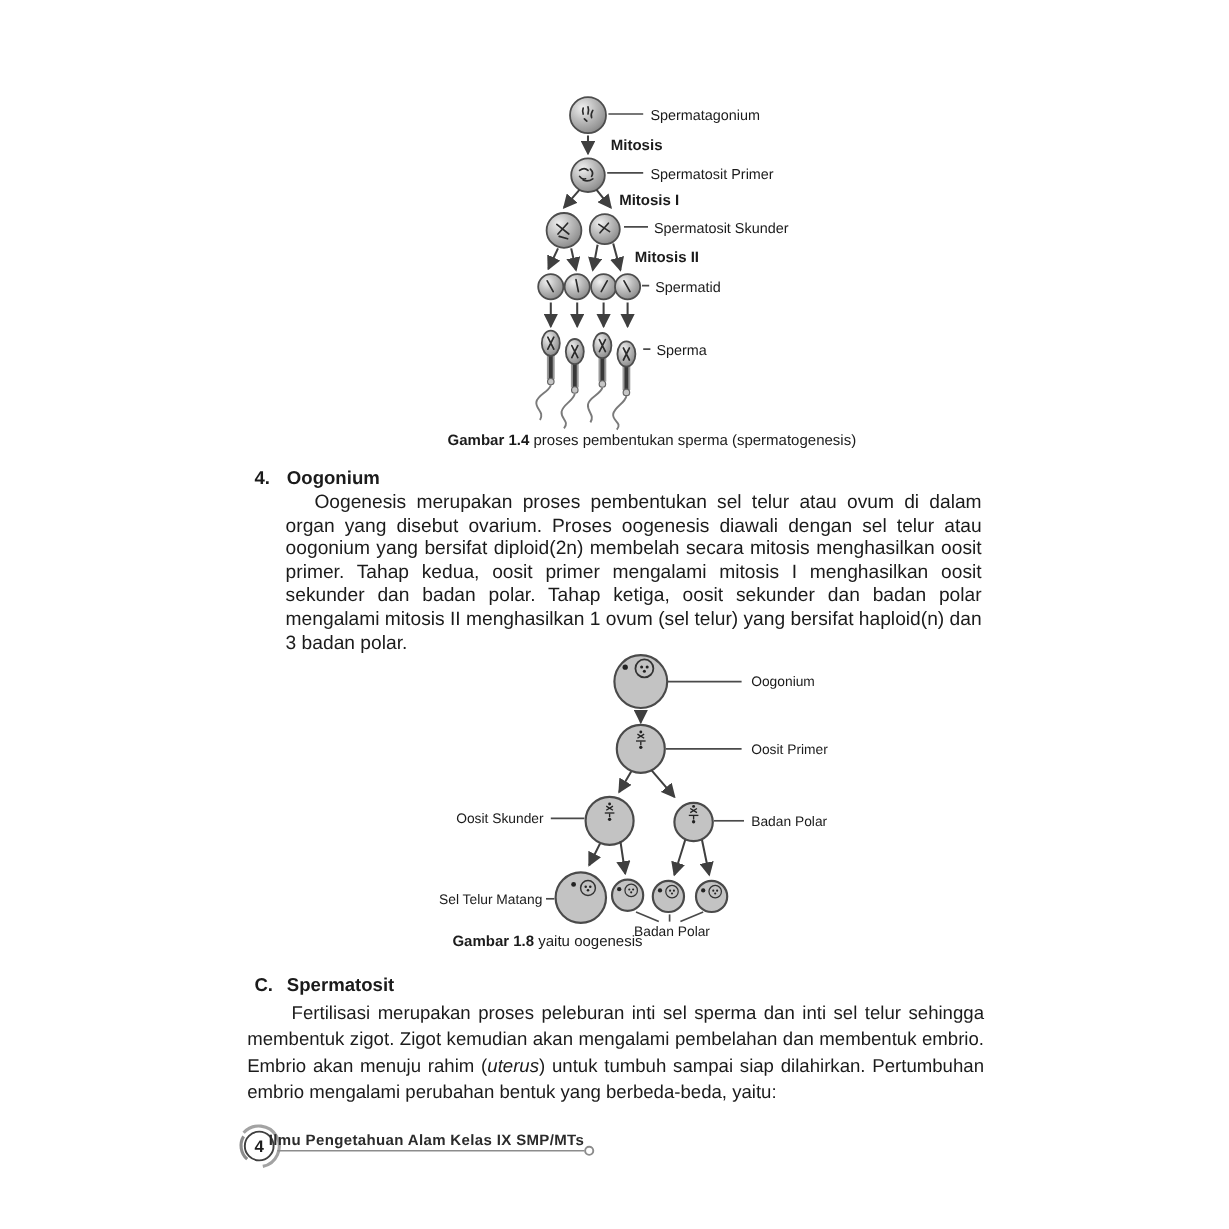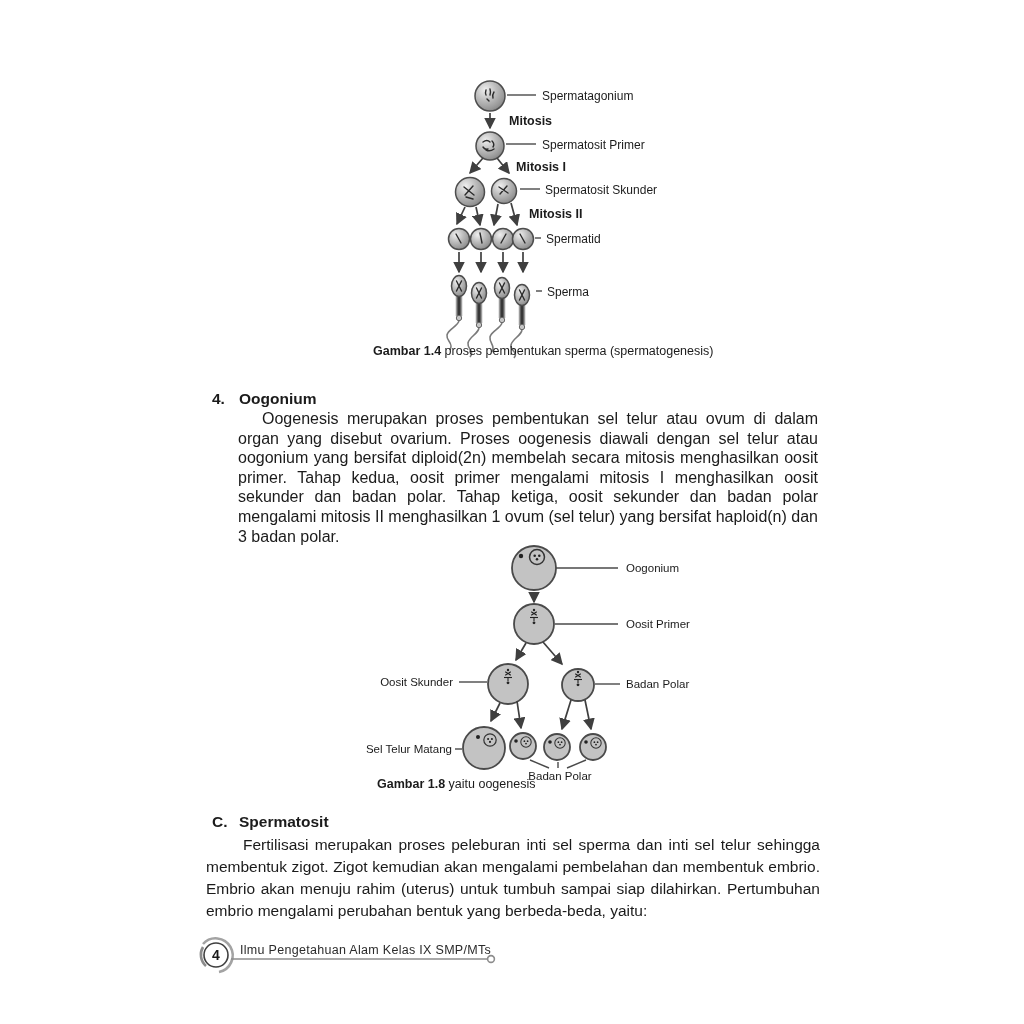"Gambar 1.4 proses pembentukan sperma" div.caption { top: 344px -> 360px }
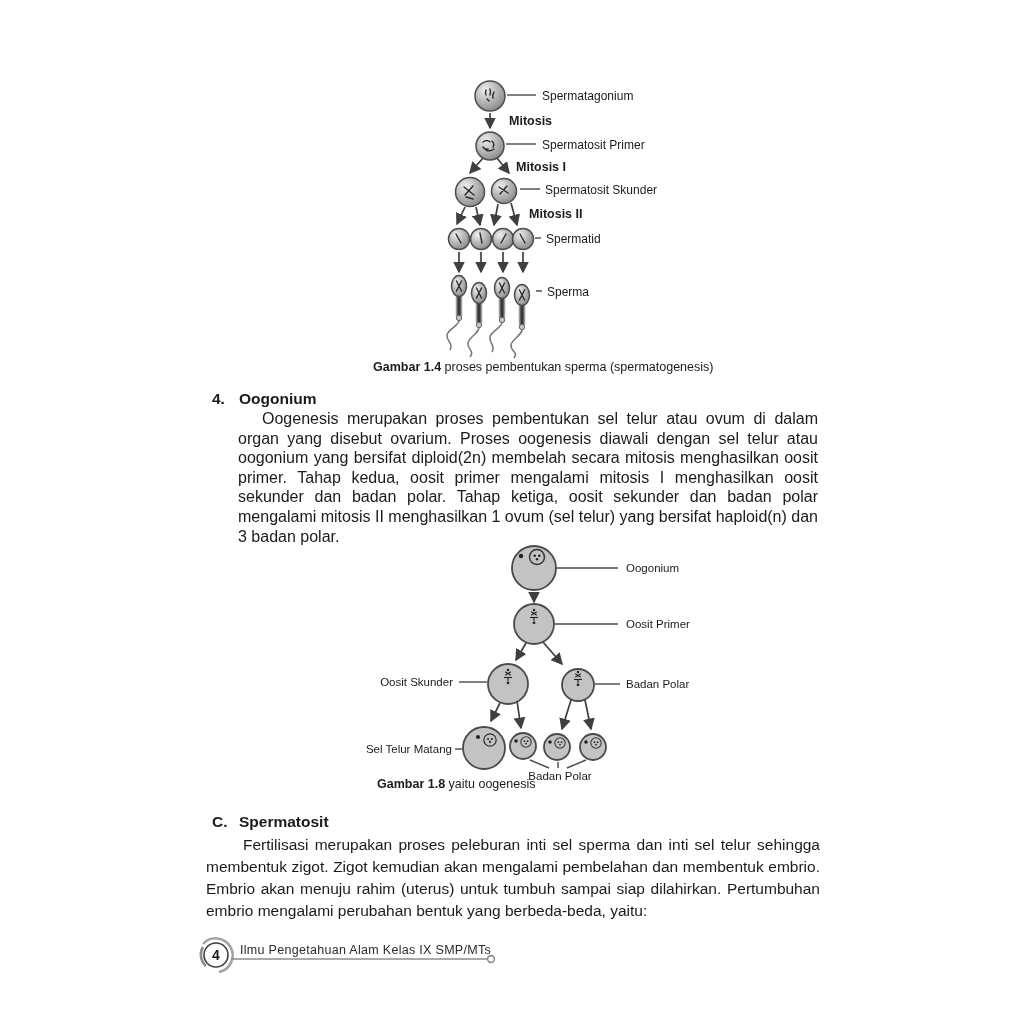"uterus" .ital { font-style: none -> italic }
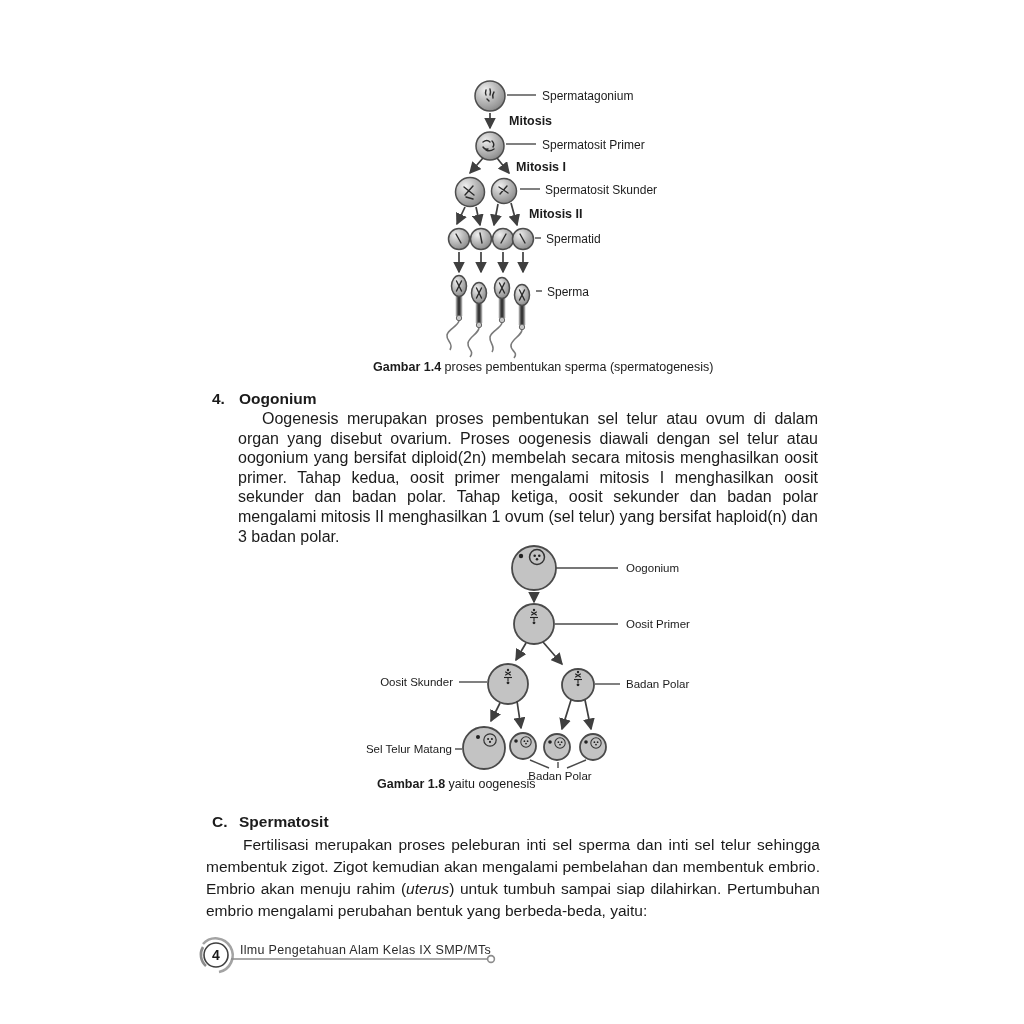"Ilmu Pengetahuan Alam Kelas IX" .footer-title { font-weight: normal -> bold; left: 240px -> 224px }
